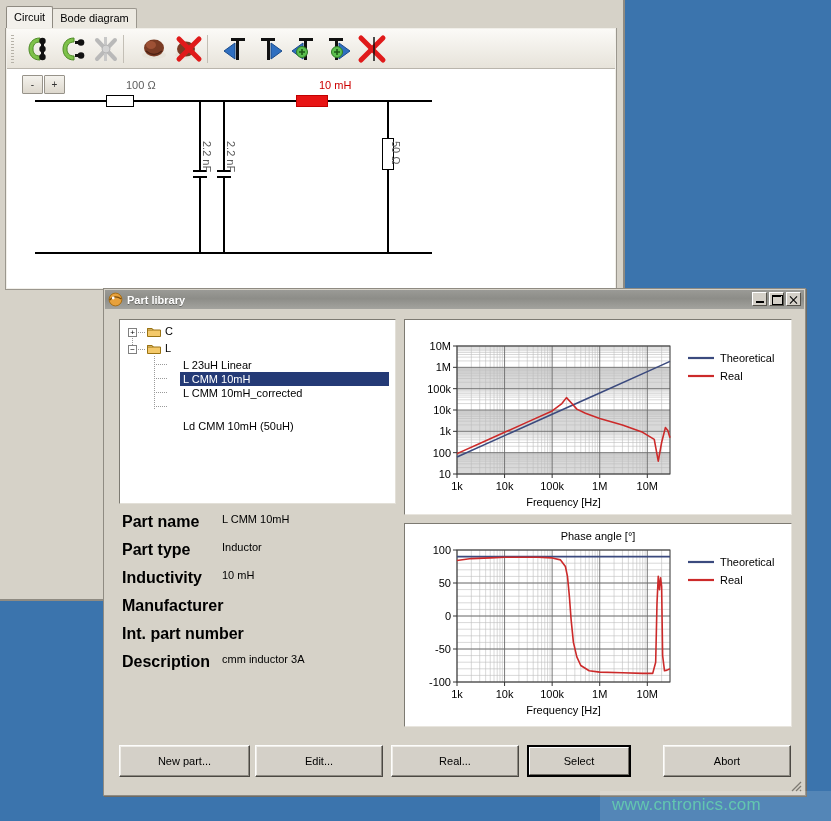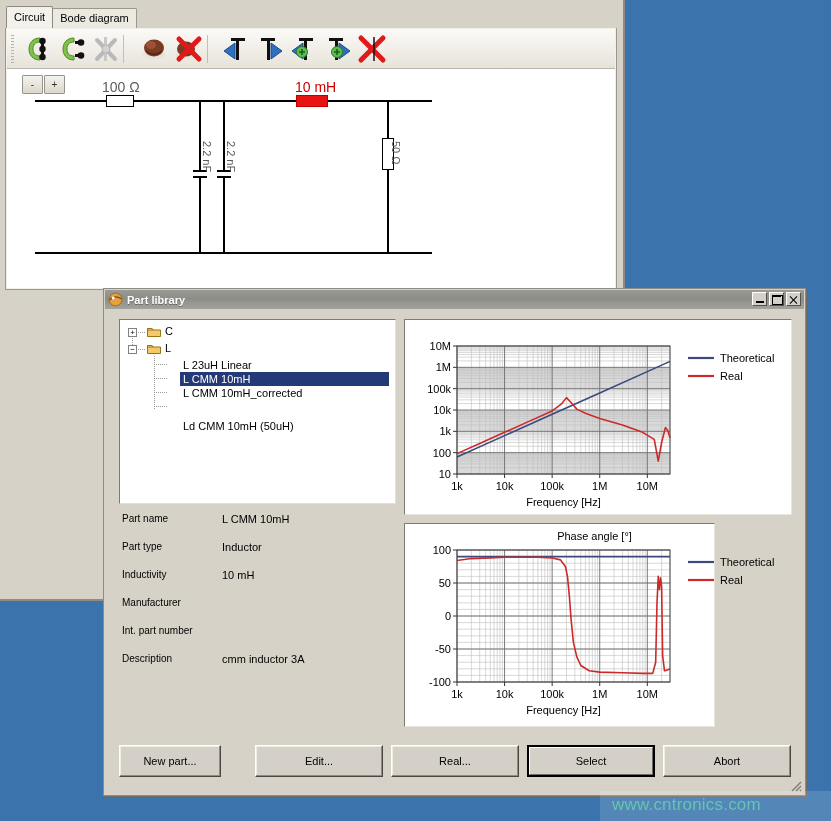"100 Ω" .lbl { font-size: 14px -> 11px; margin-left: none -> 24px }
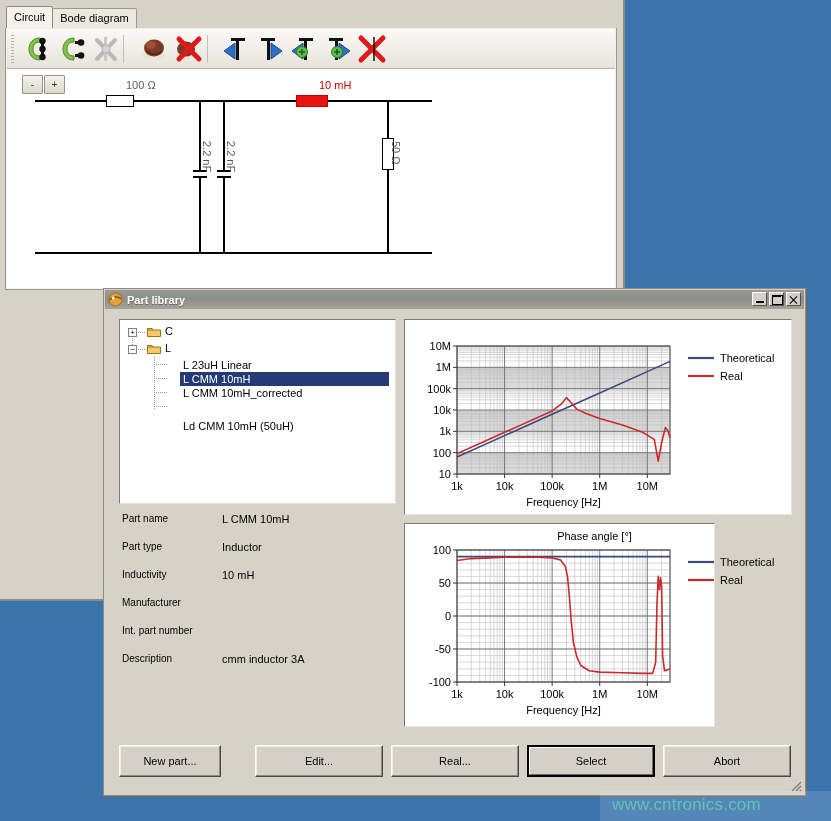"Part name" .dlabel { font-size: 10px -> 16px; font-weight: none -> bold }
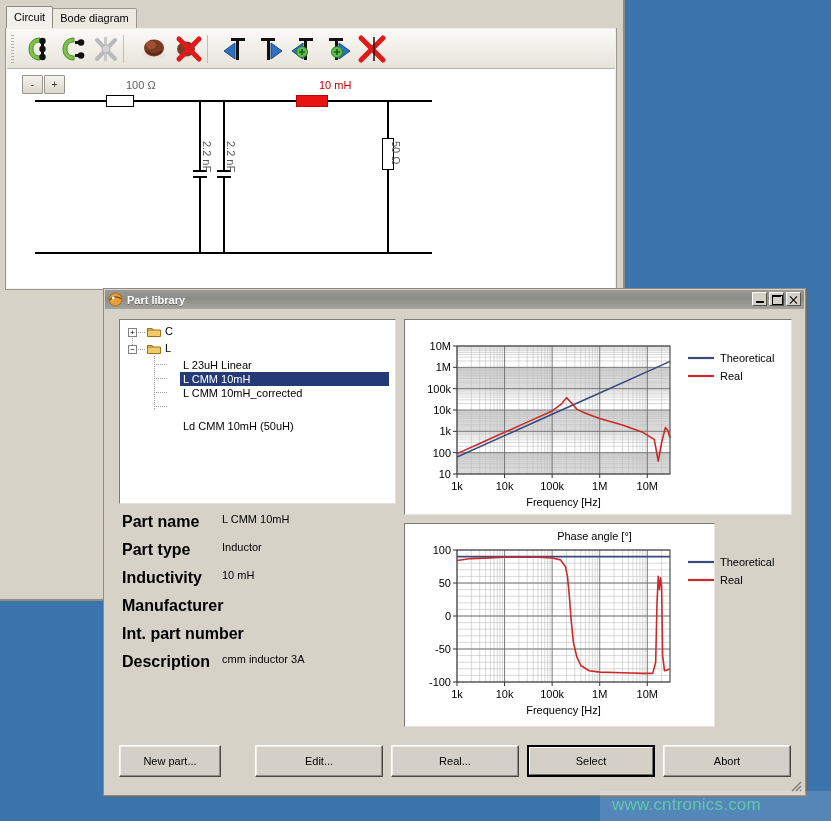"Phase angle [°]" div.chartpanel { padding-left: 35px -> none; width: 311px -> 388px }
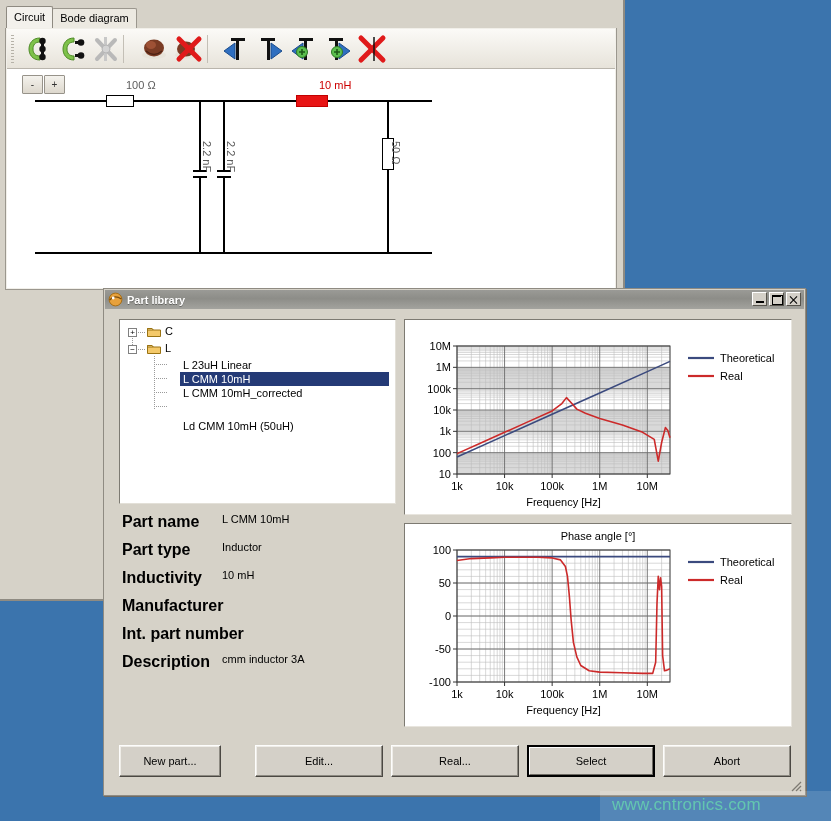"New part..." div.dbtn { width: 102px -> 131px }
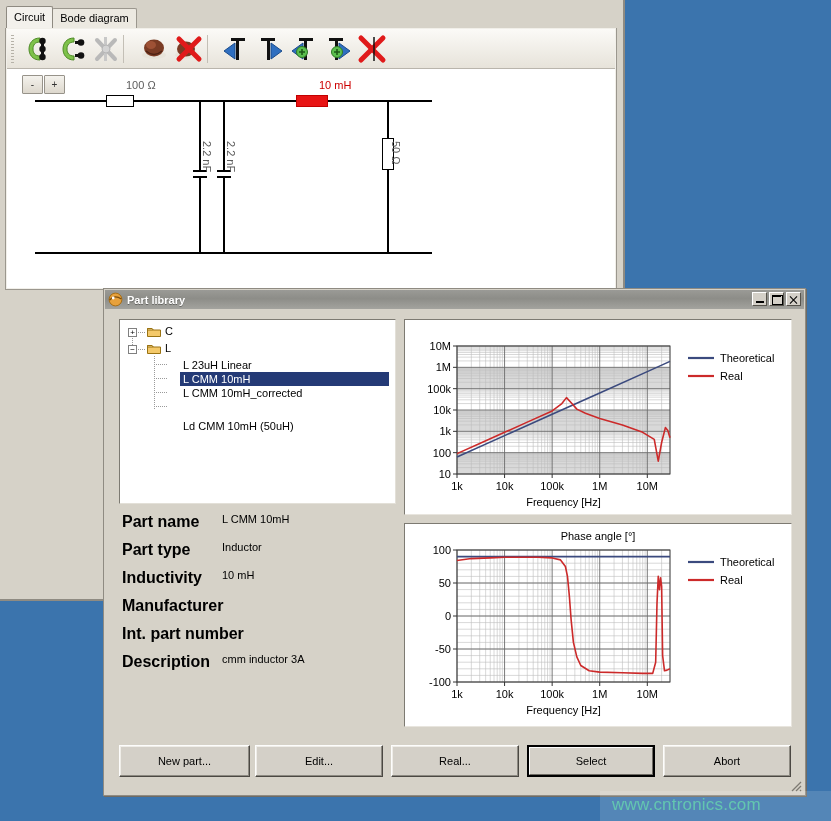"Select" div.dbtn { width: 128px -> 104px }
